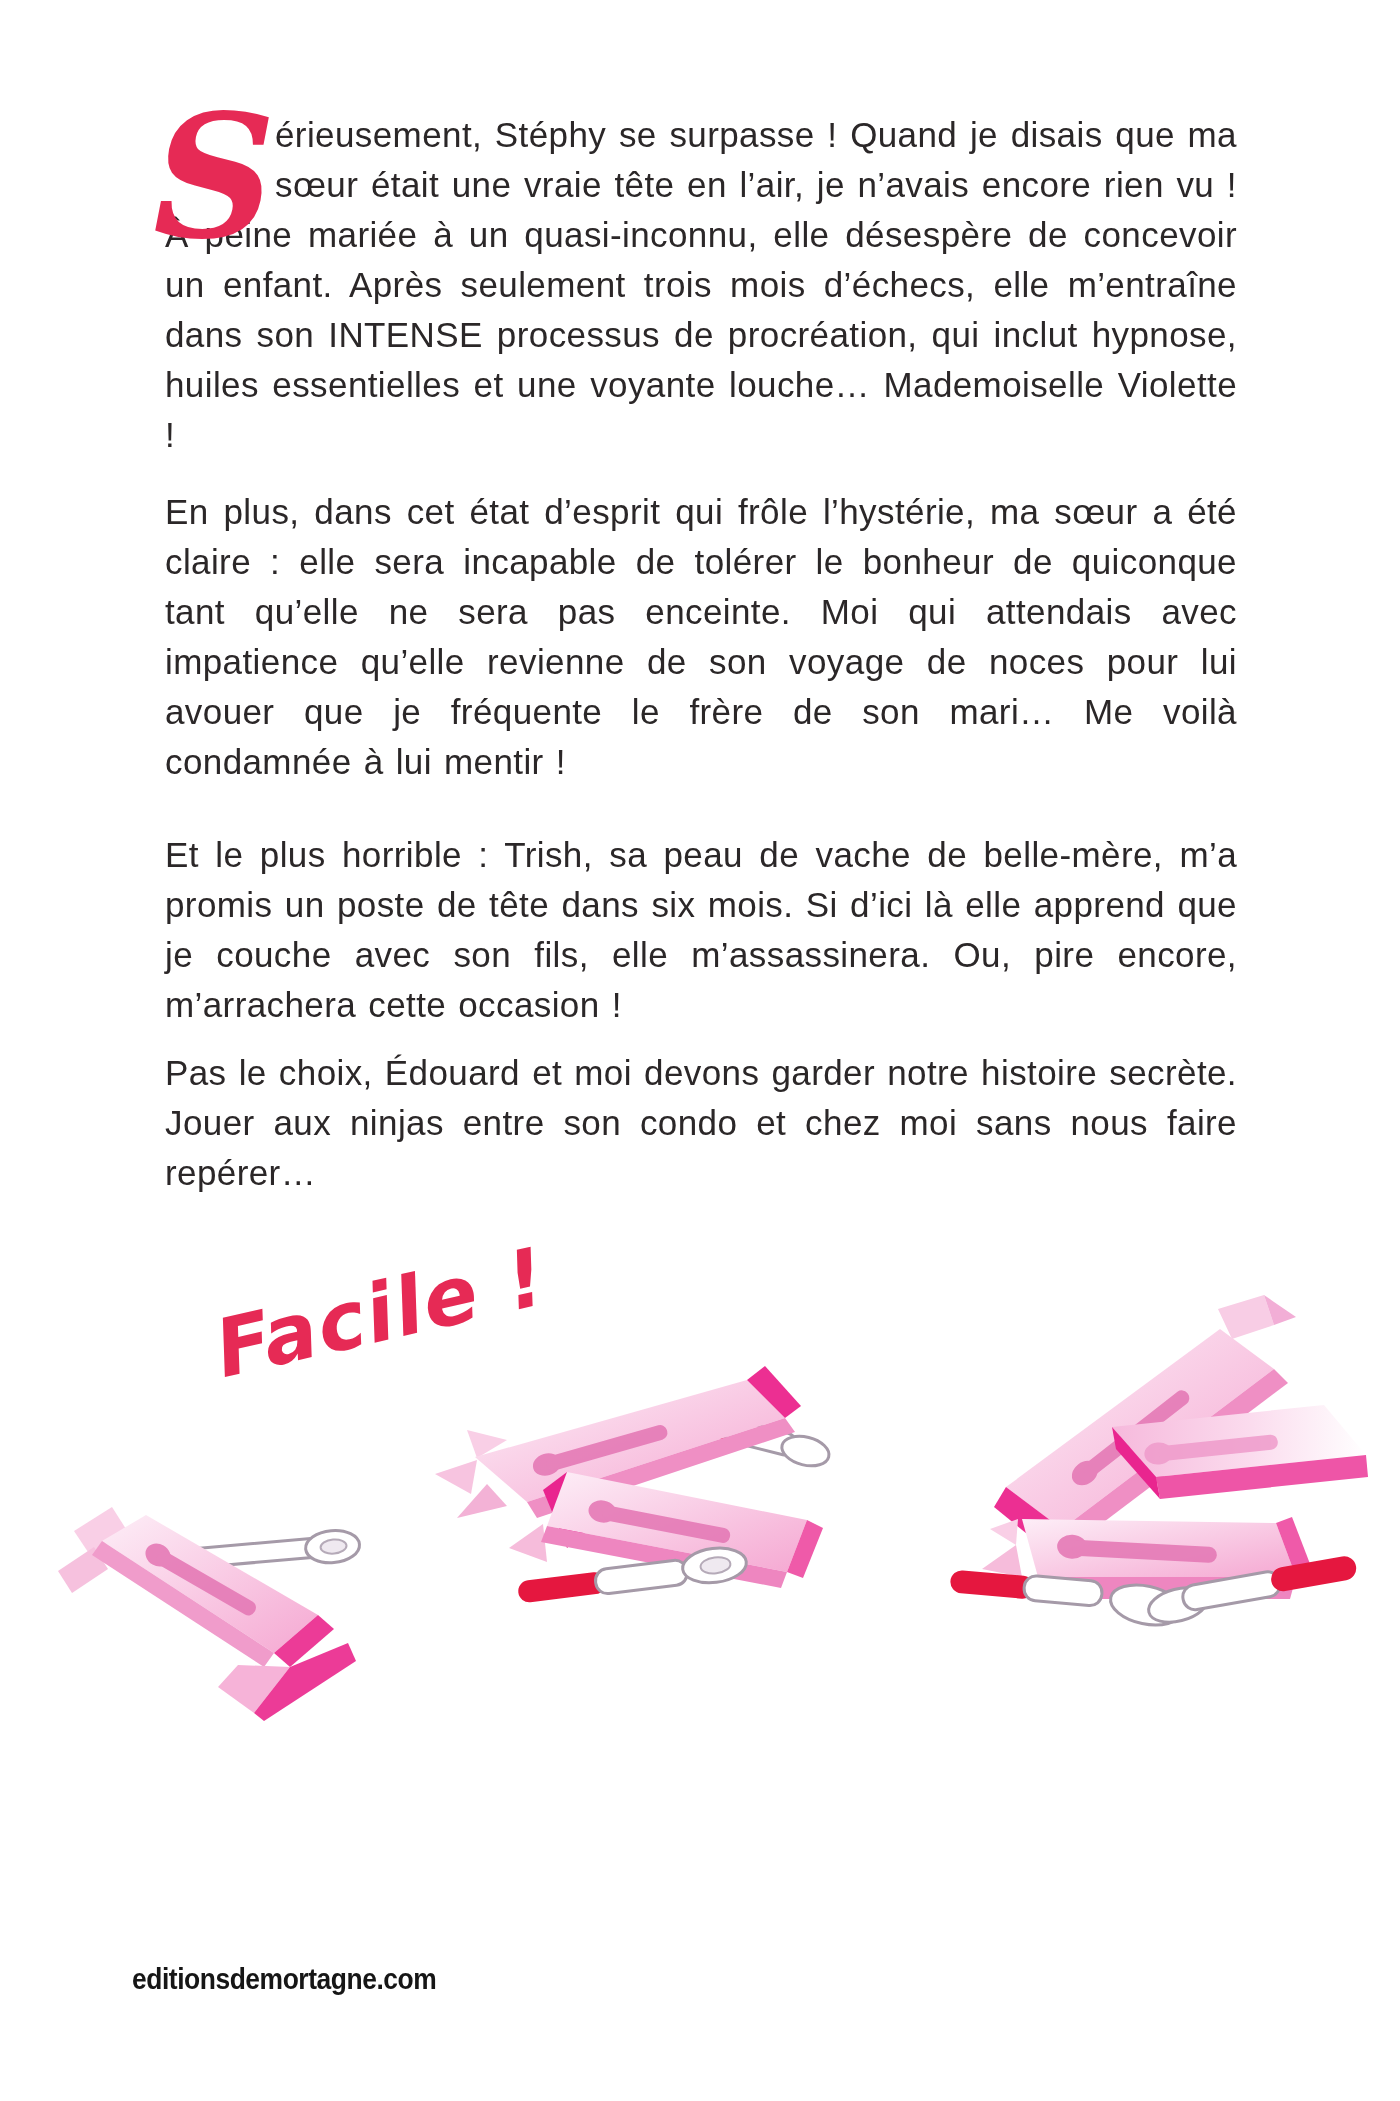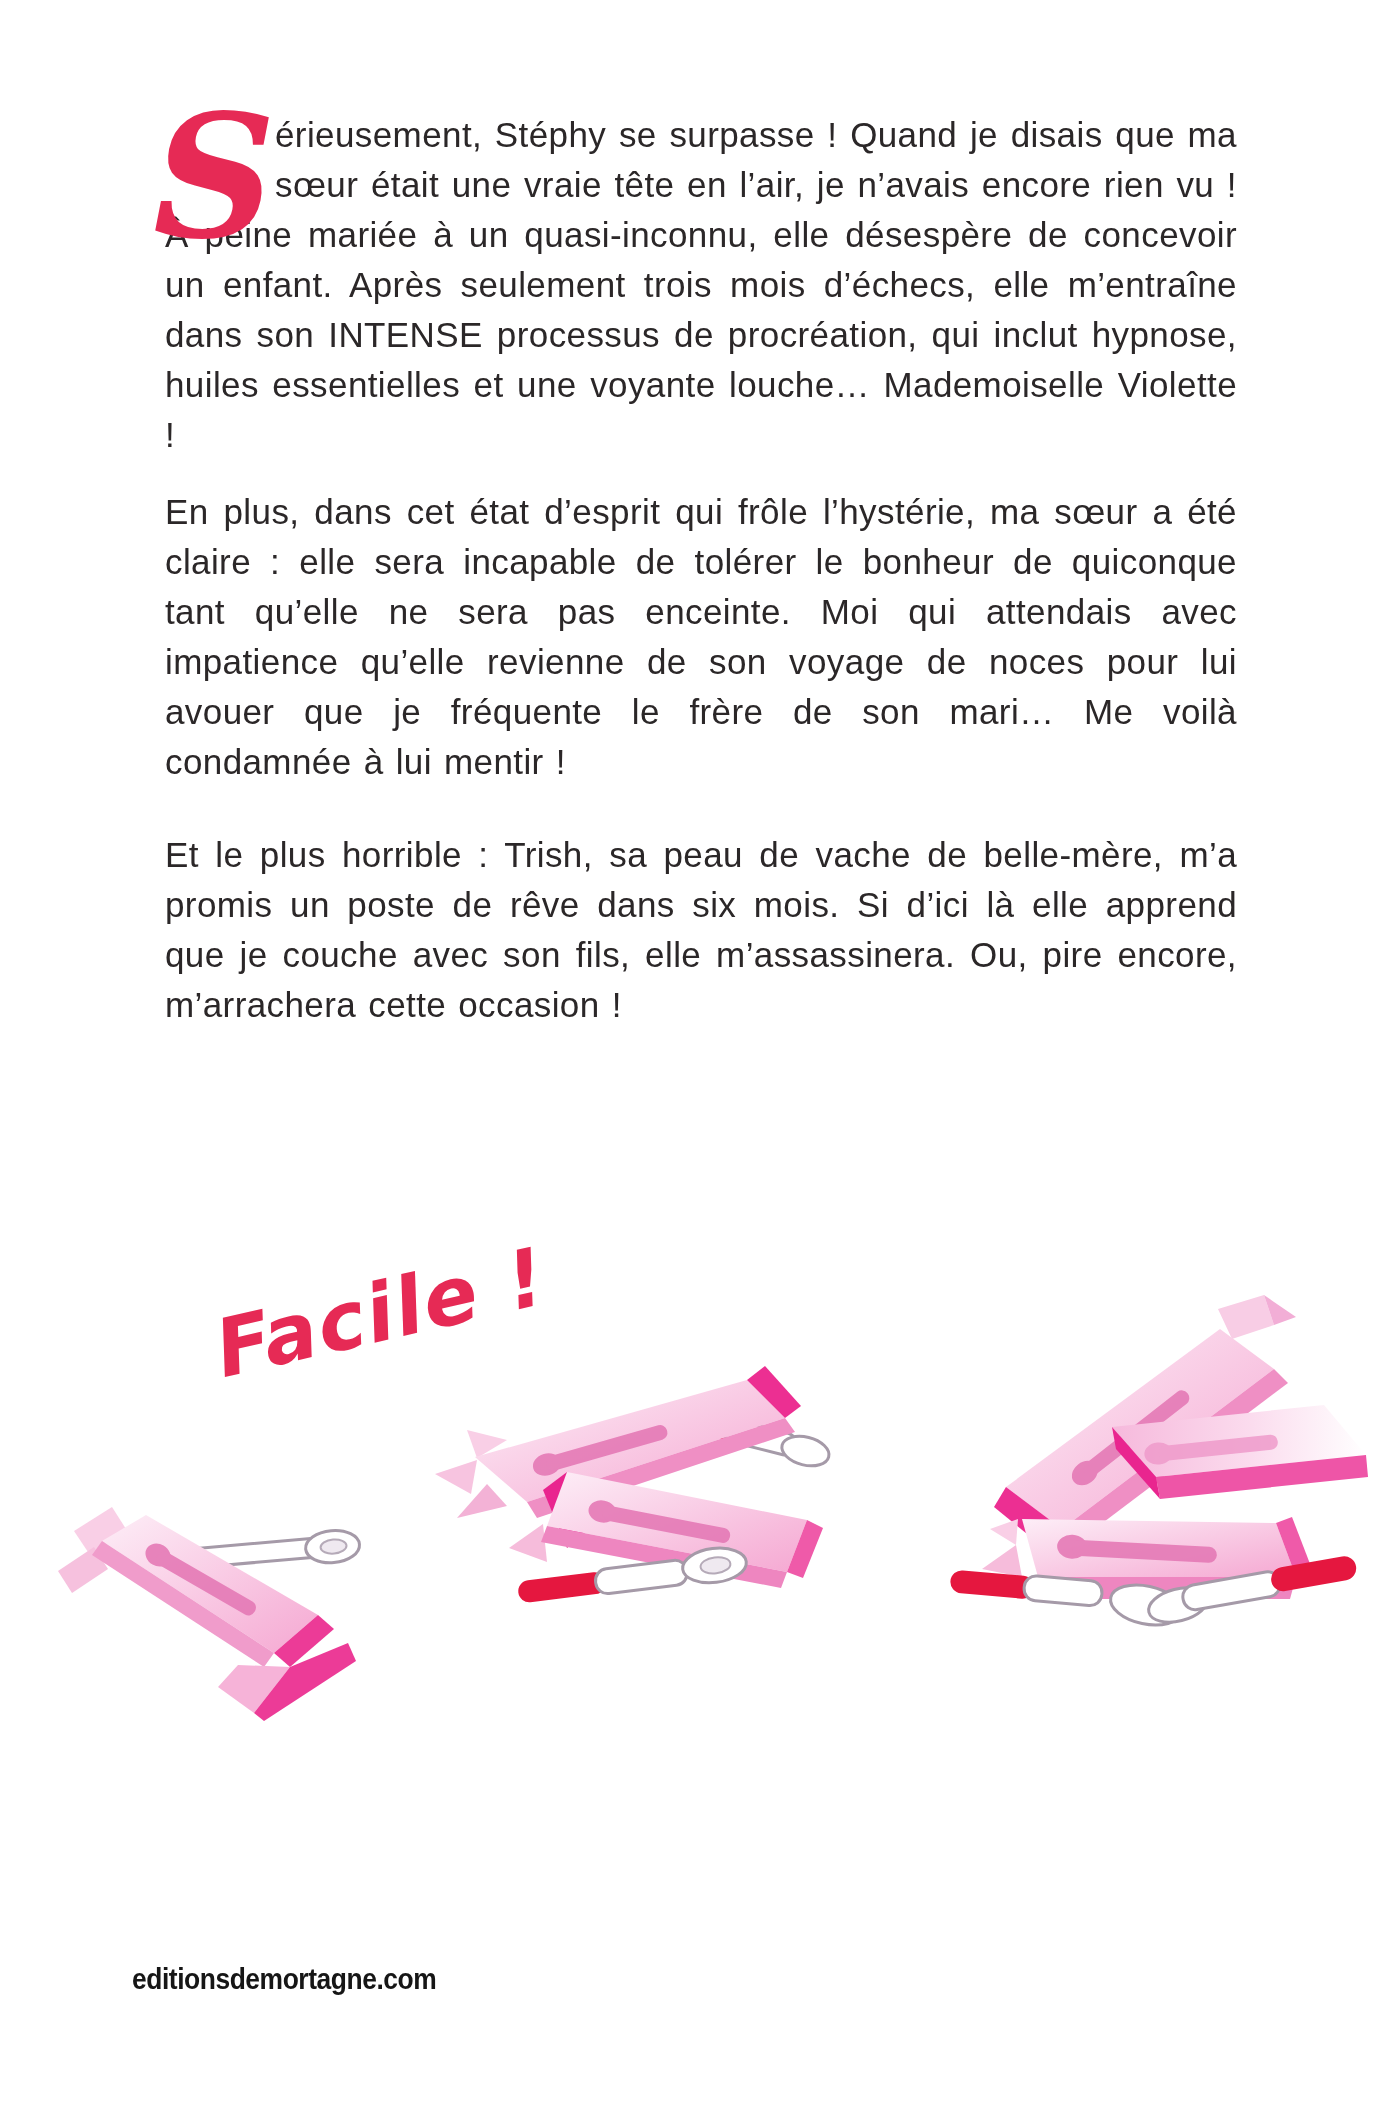"Et le plus horrible :" span { text: rêve -> tête }
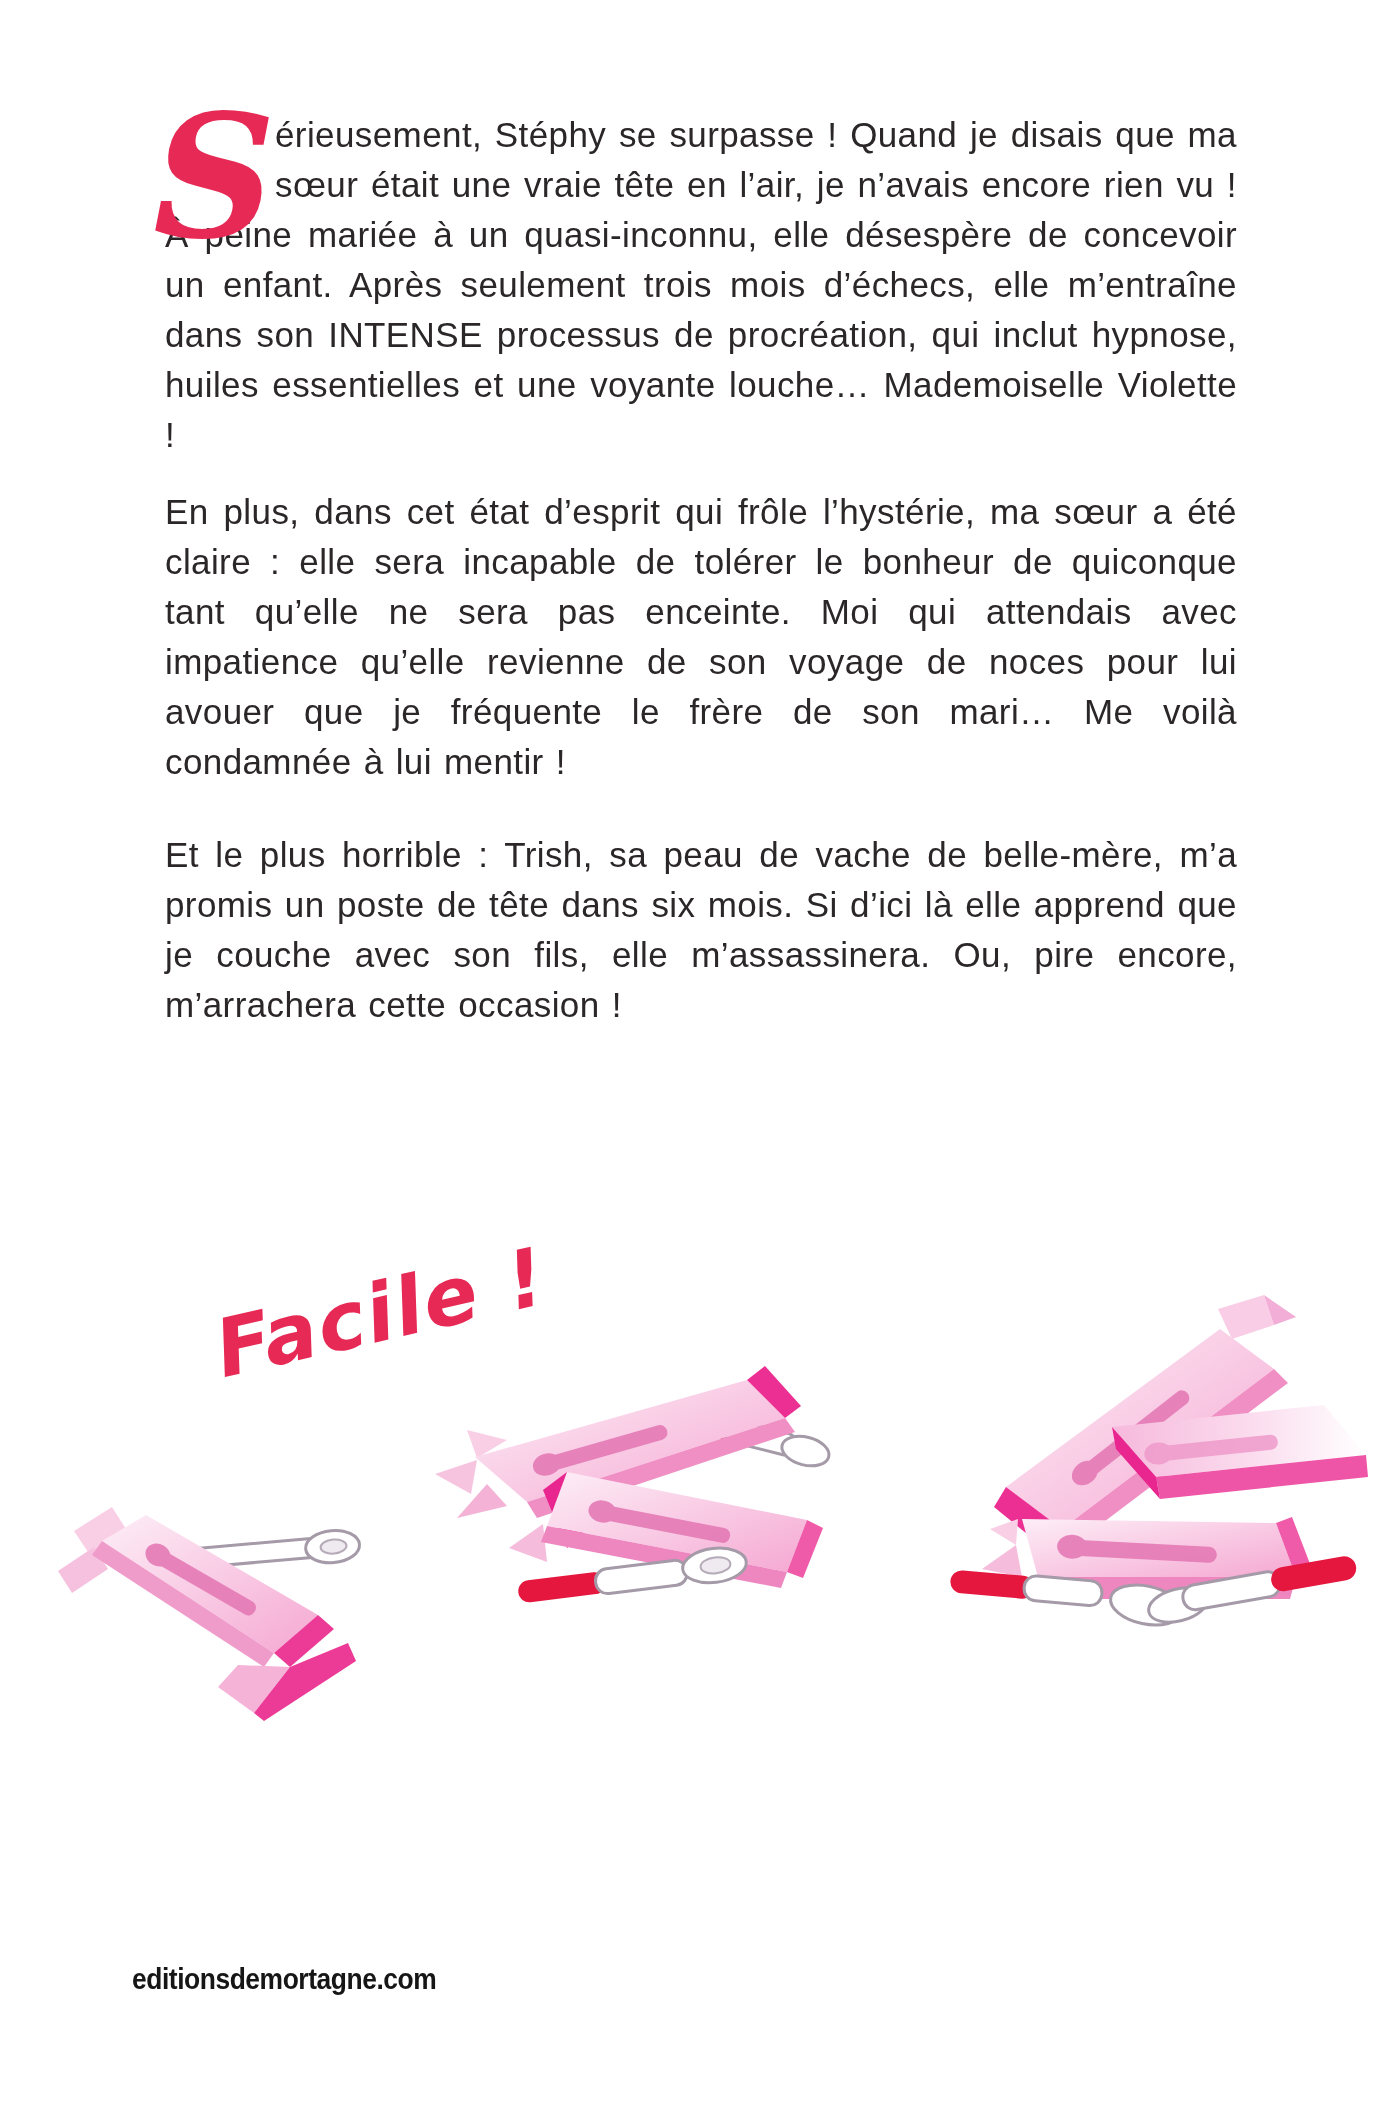"Pas le choix, Édouard et" p.para { html: none -> <p><span>Pas le choix, Édouard et moi devons garder notre histoire secrète. Jouer aux ninjas entre son condo et chez moi sans nous faire repérer…</span></p> }
